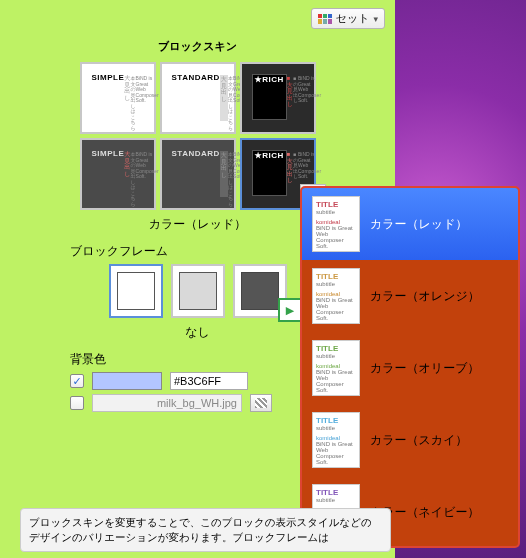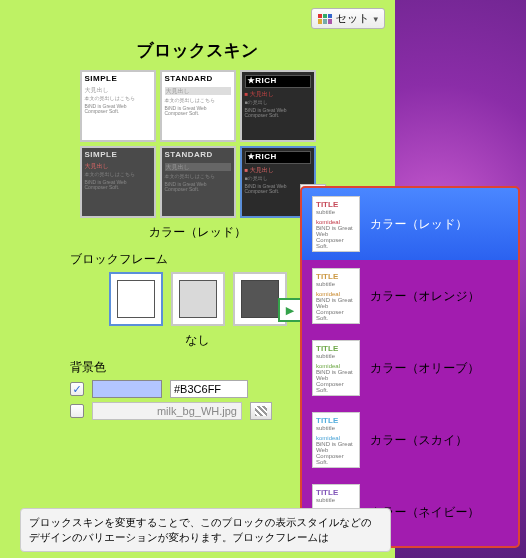"ブロックスキン" h2.section-title { font-size: 17px -> 11px }
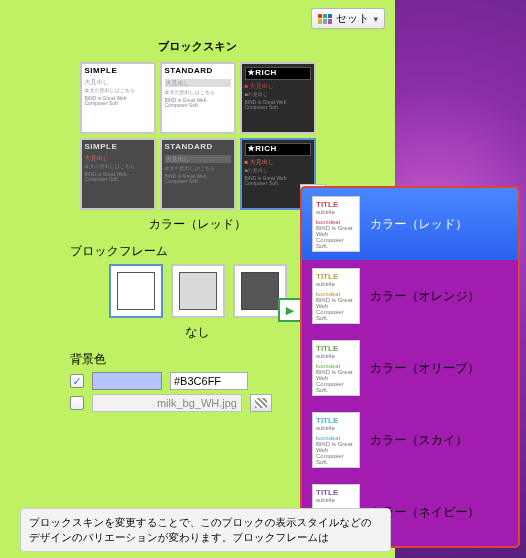"SIMPLE" .skin-card { flex-direction: column -> row; padding: 3px -> 10px }
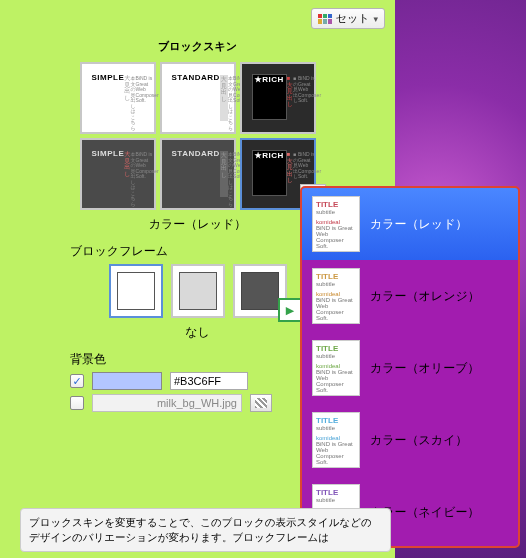"TITLE" .flyout { background: #a21caf -> #c2410c }
